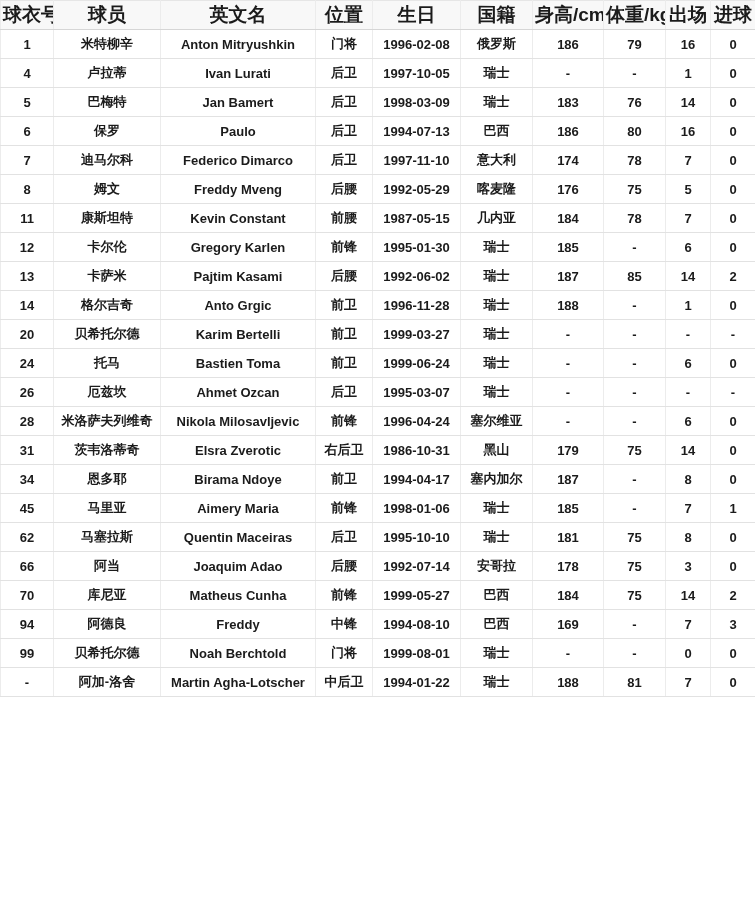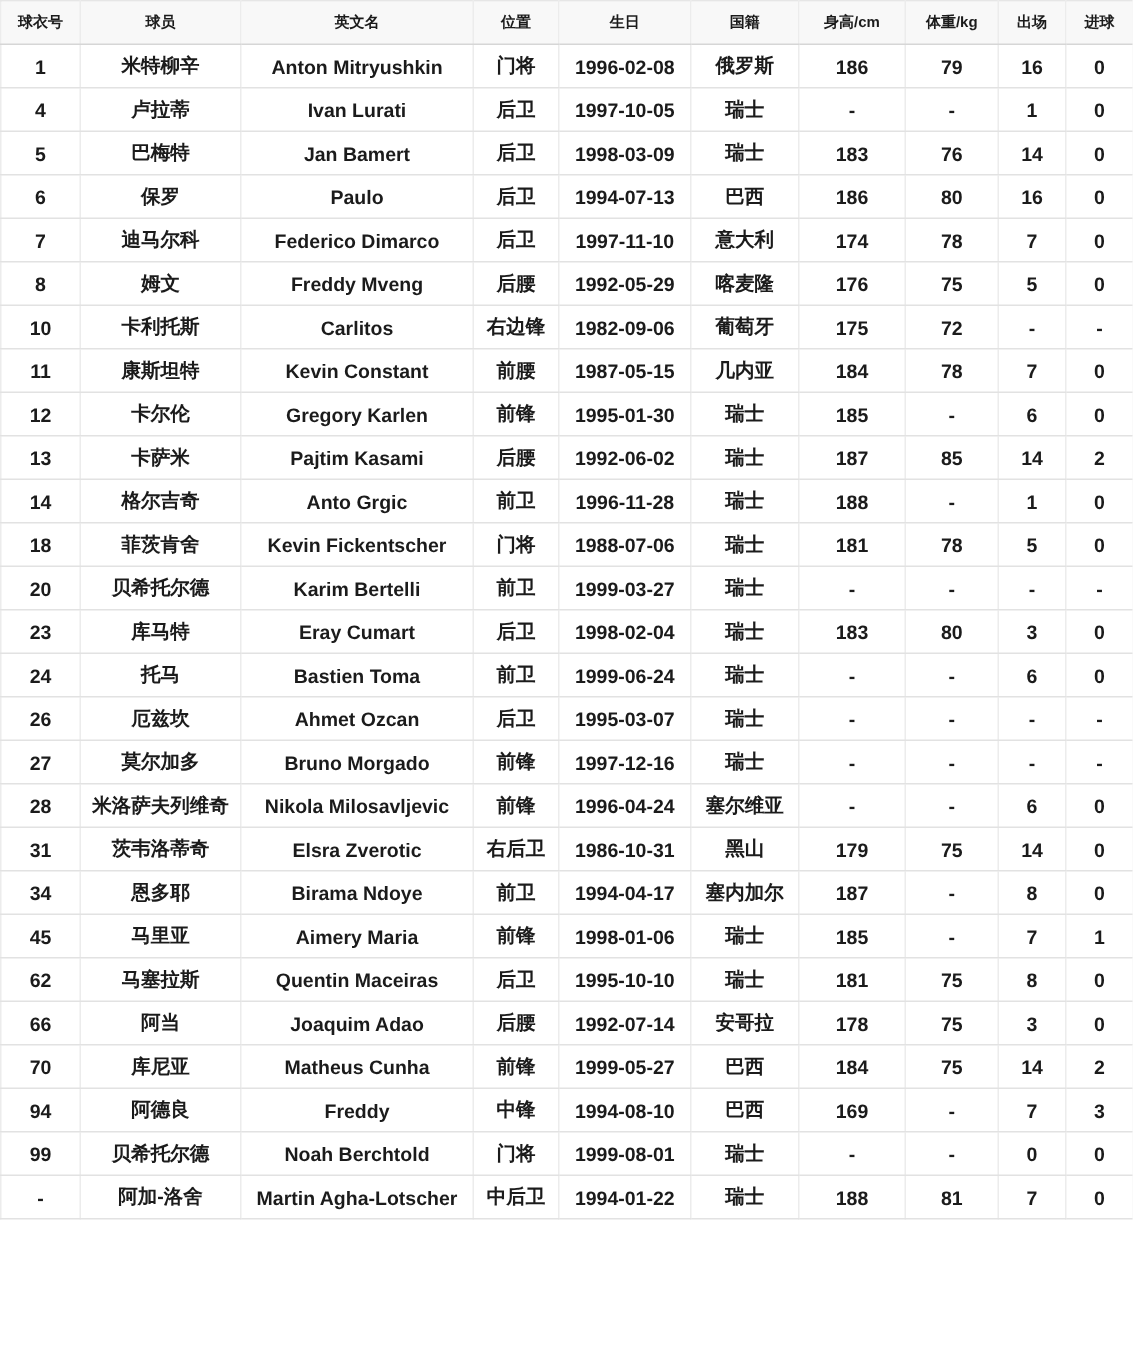"球衣号" table.roster thead th { font-size: 10px -> 19px }
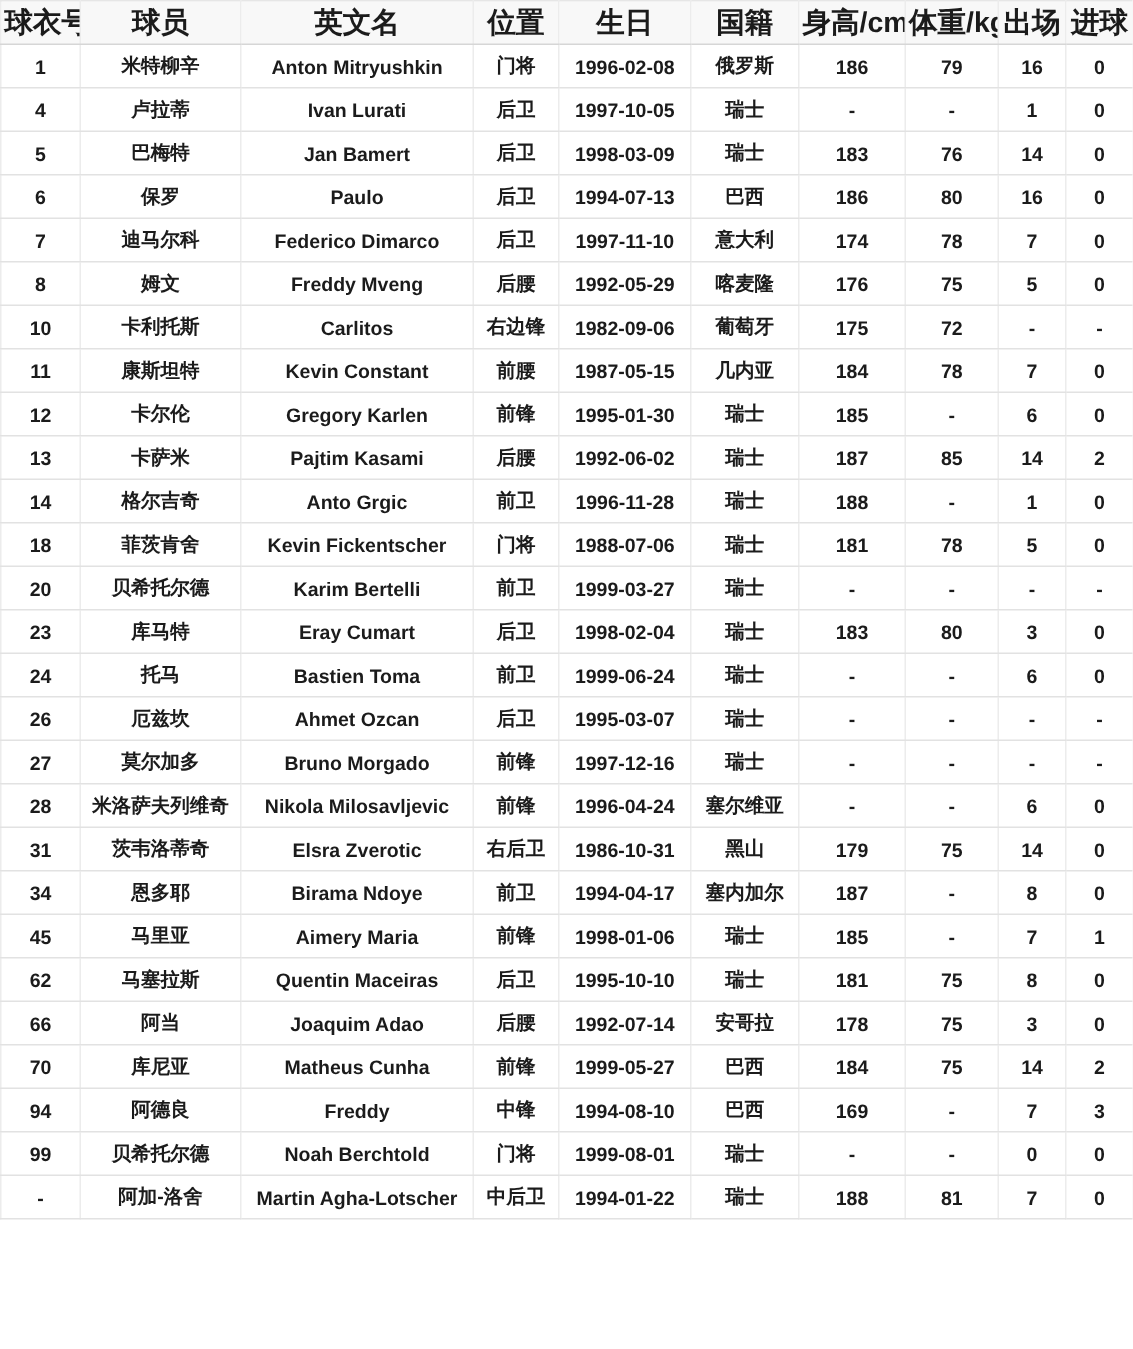"10" tr { html: <tr> <td>10</td> <td>卡利托斯</td> <td>Carlitos</td> <td>右边锋</td> <td>1982-09-06</td> <td>葡萄牙</td> <td>175</td> <td>72</td> <td>-</td> <td>-</td> </tr> -> none }
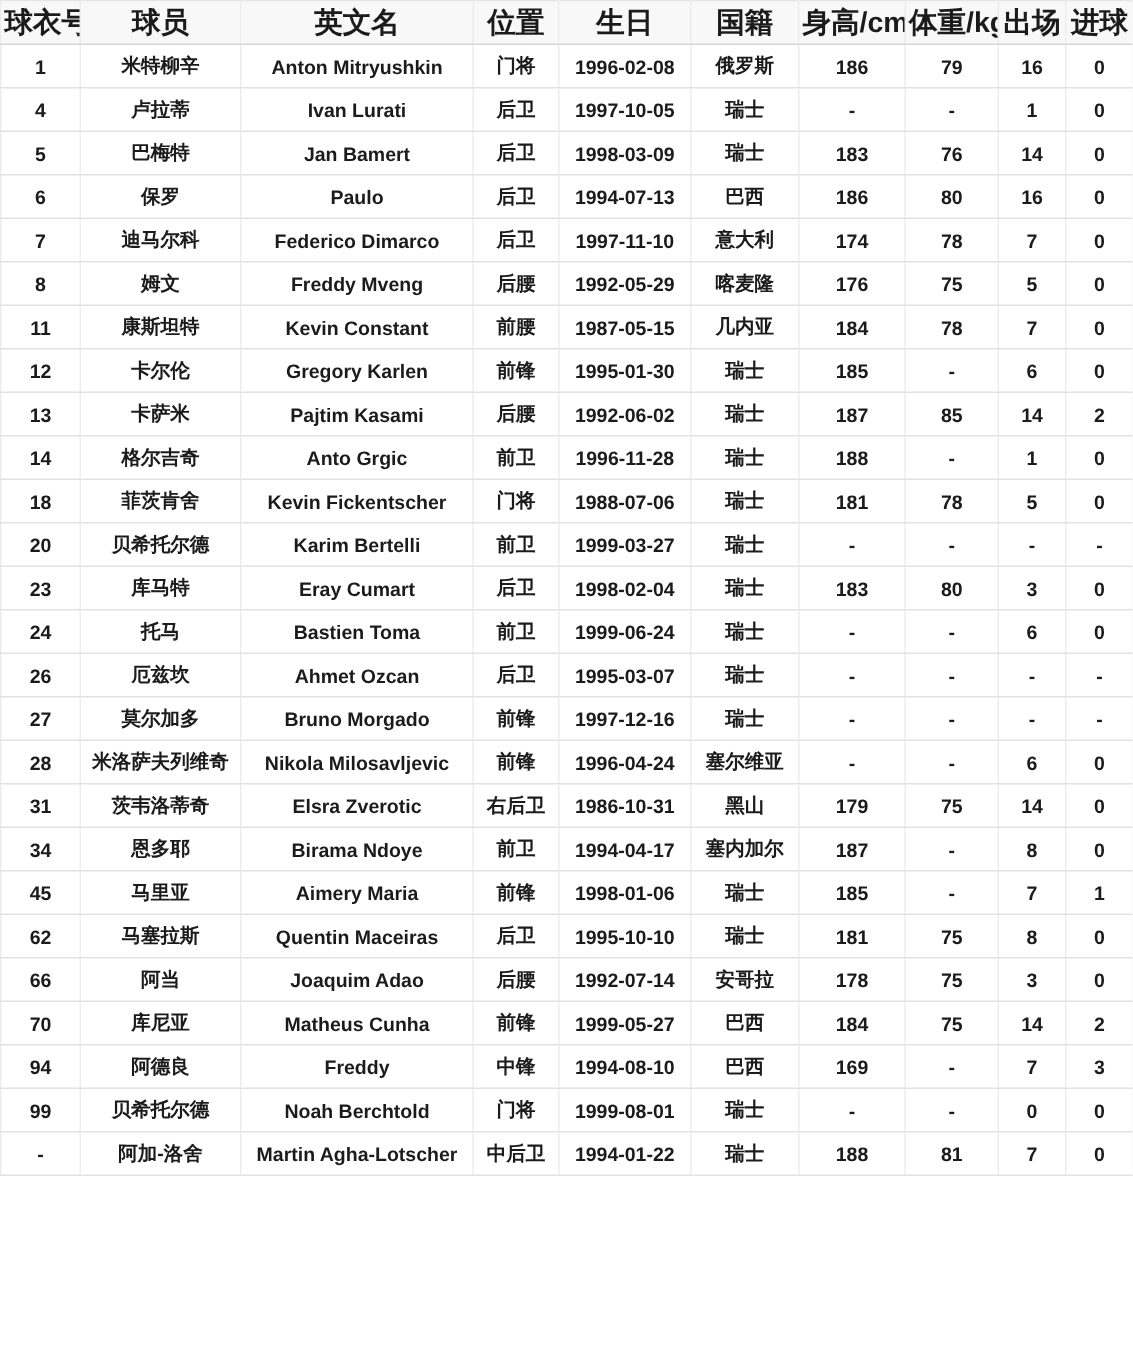"18" tr { html: <tr> <td>18</td> <td>菲茨肯舍</td> <td>Kevin Fickentscher</td> <td>门将</td> <td>1988-07-06</td> <td>瑞士</td> <td>181</td> <td>78</td> <td>5</td> <td>0</td> </tr> -> none }
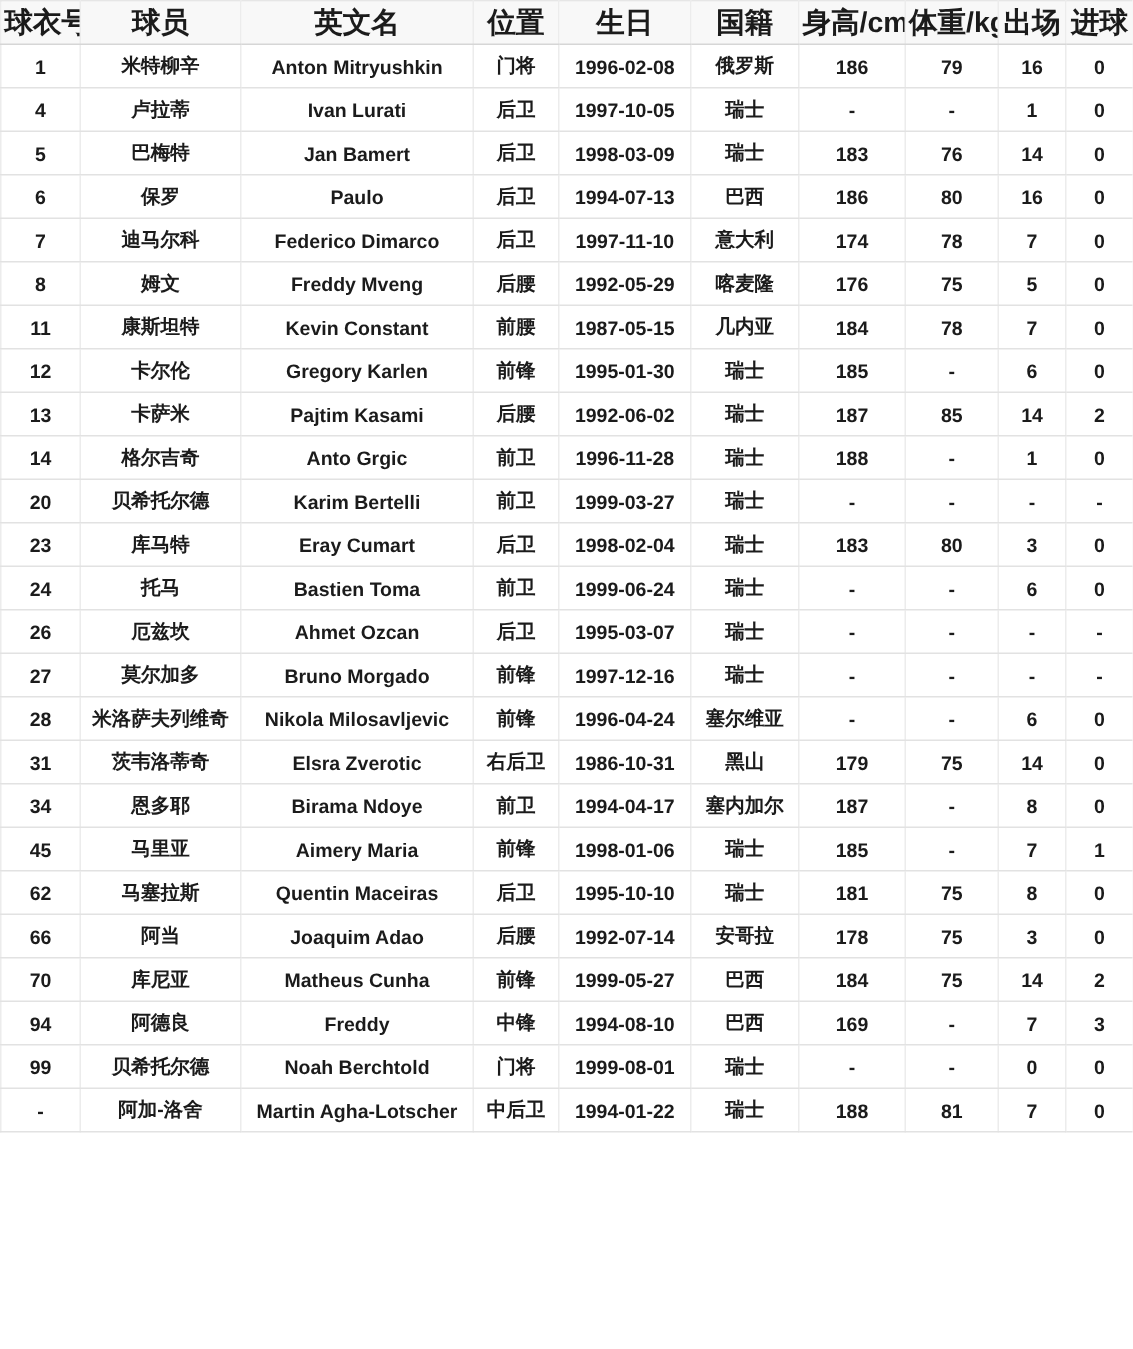"23" tr { html: <tr> <td>23</td> <td>库马特</td> <td>Eray Cumart</td> <td>后卫</td> <td>1998-02-04</td> <td>瑞士</td> <td>183</td> <td>80</td> <td>3</td> <td>0</td> </tr> -> none }
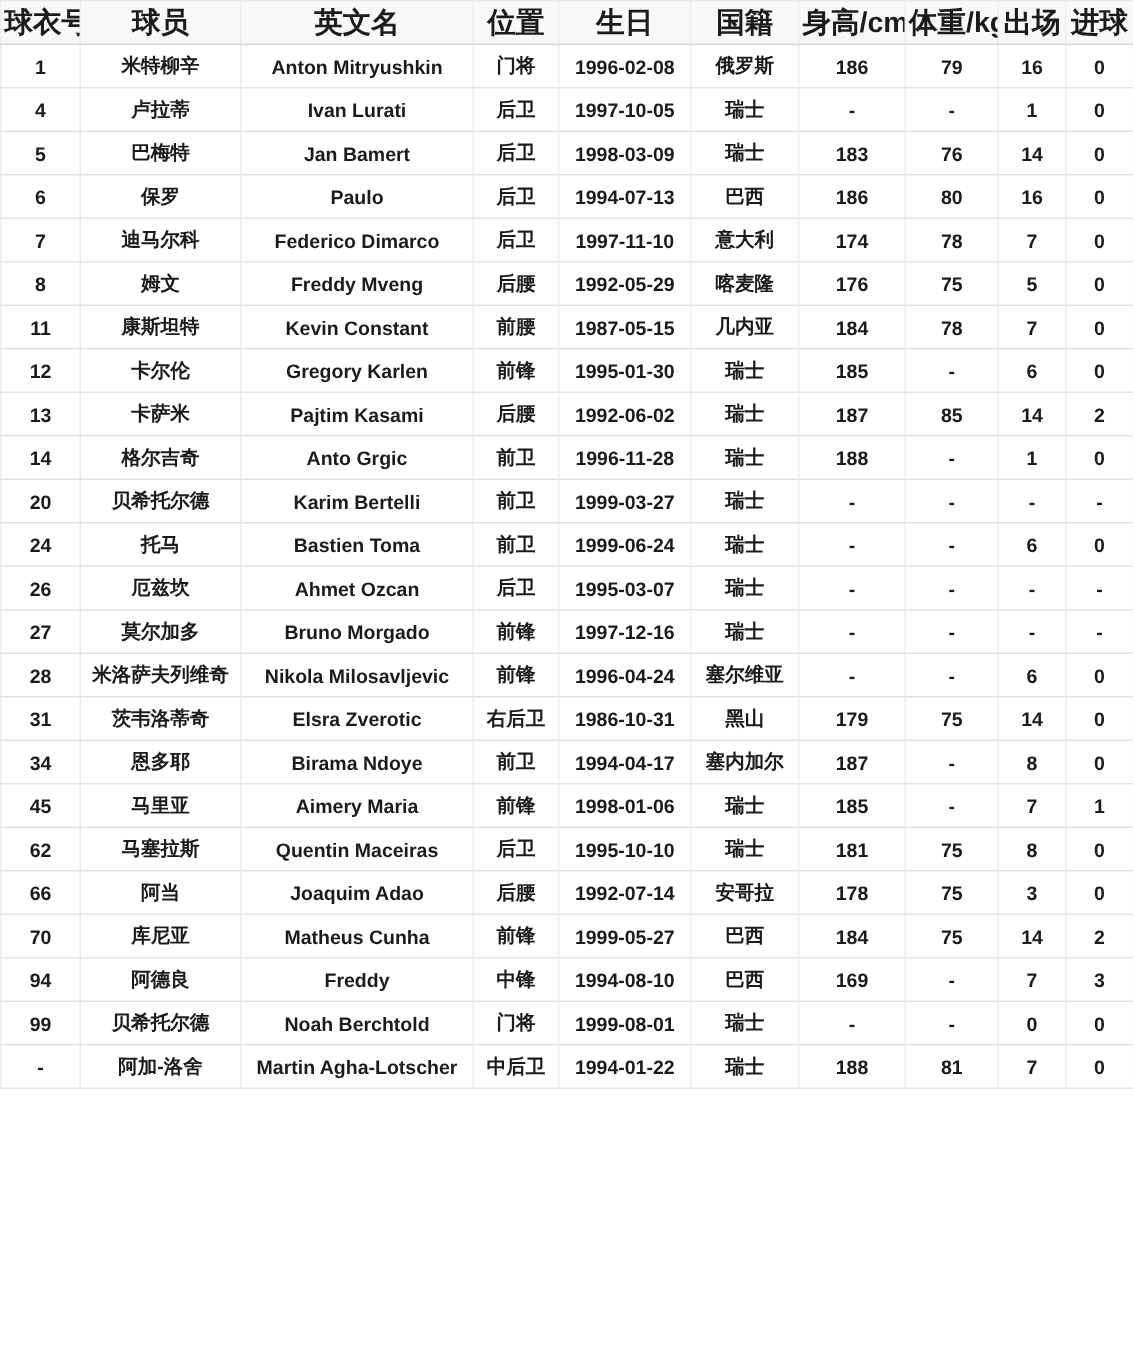"27" tr { html: <tr> <td>27</td> <td>莫尔加多</td> <td>Bruno Morgado</td> <td>前锋</td> <td>1997-12-16</td> <td>瑞士</td> <td>-</td> <td>-</td> <td>-</td> <td>-</td> </tr> -> none }
